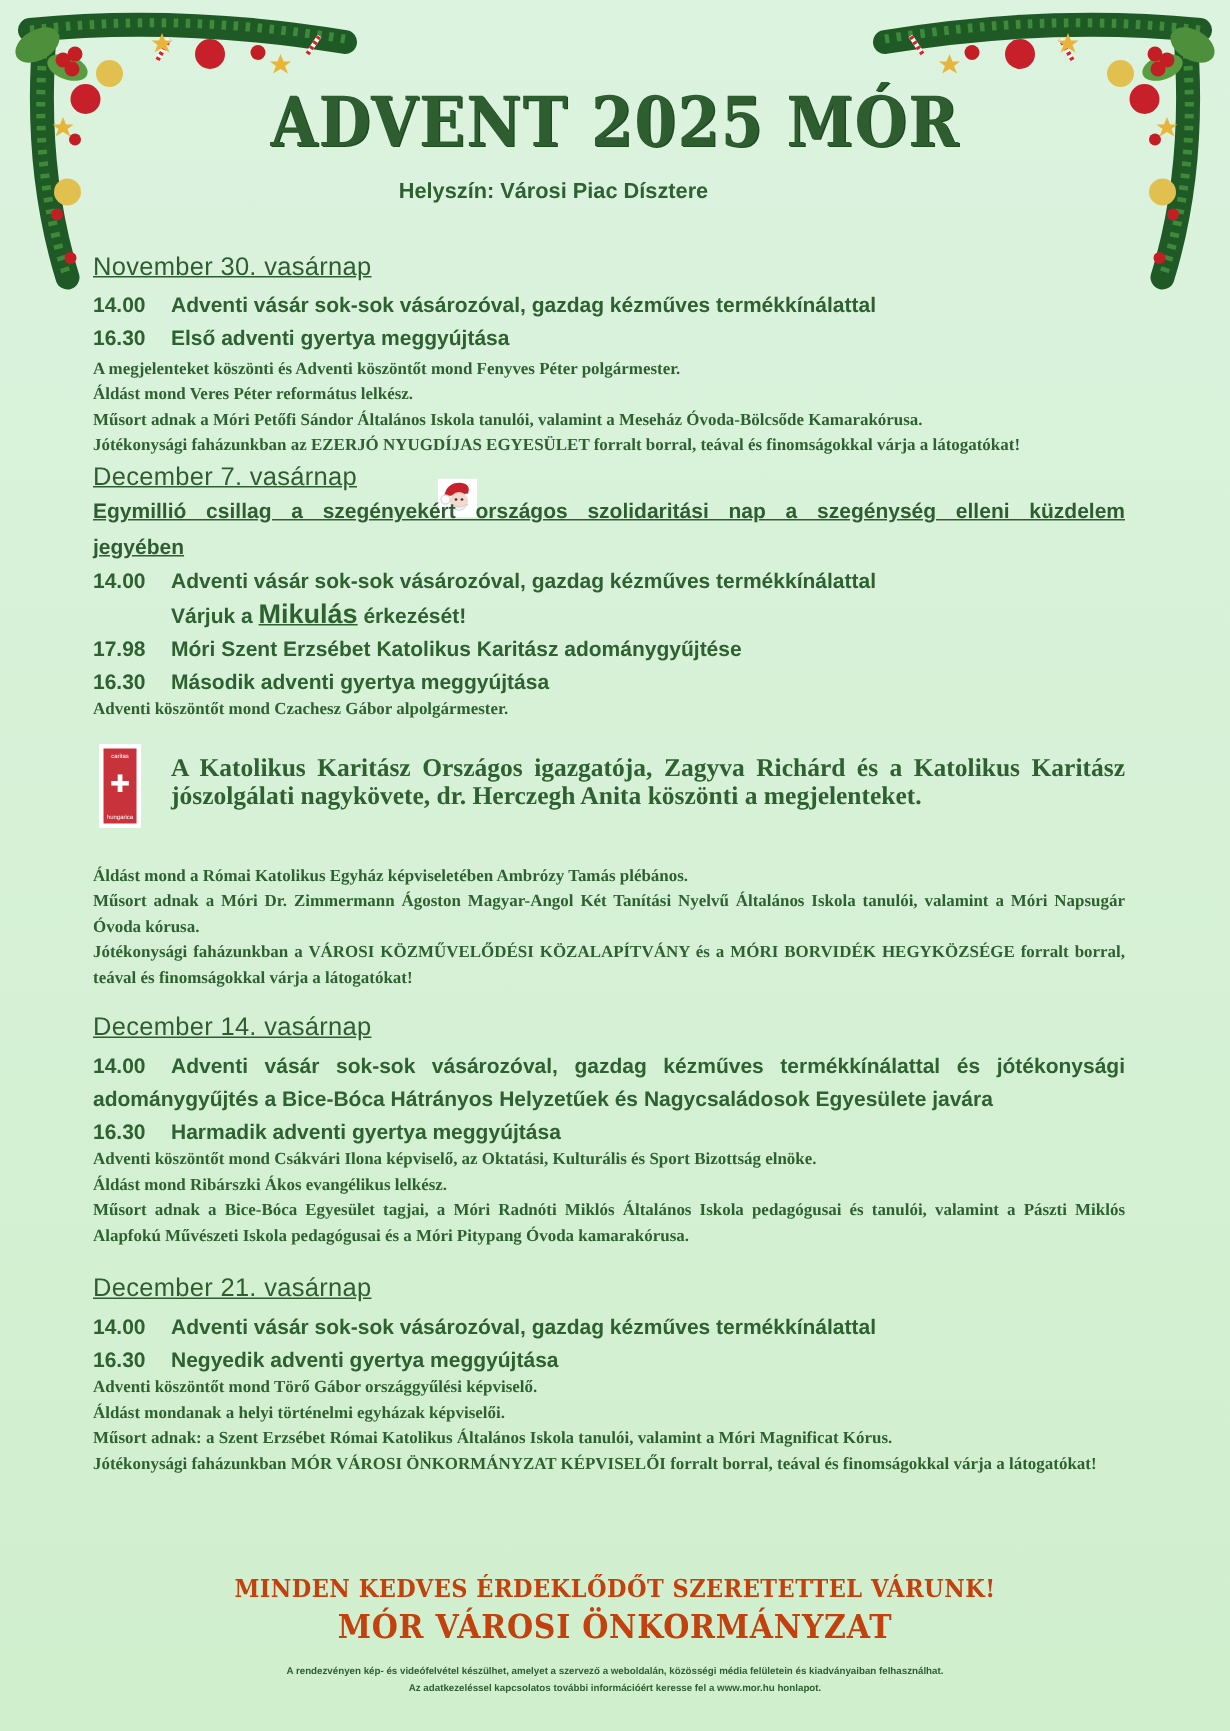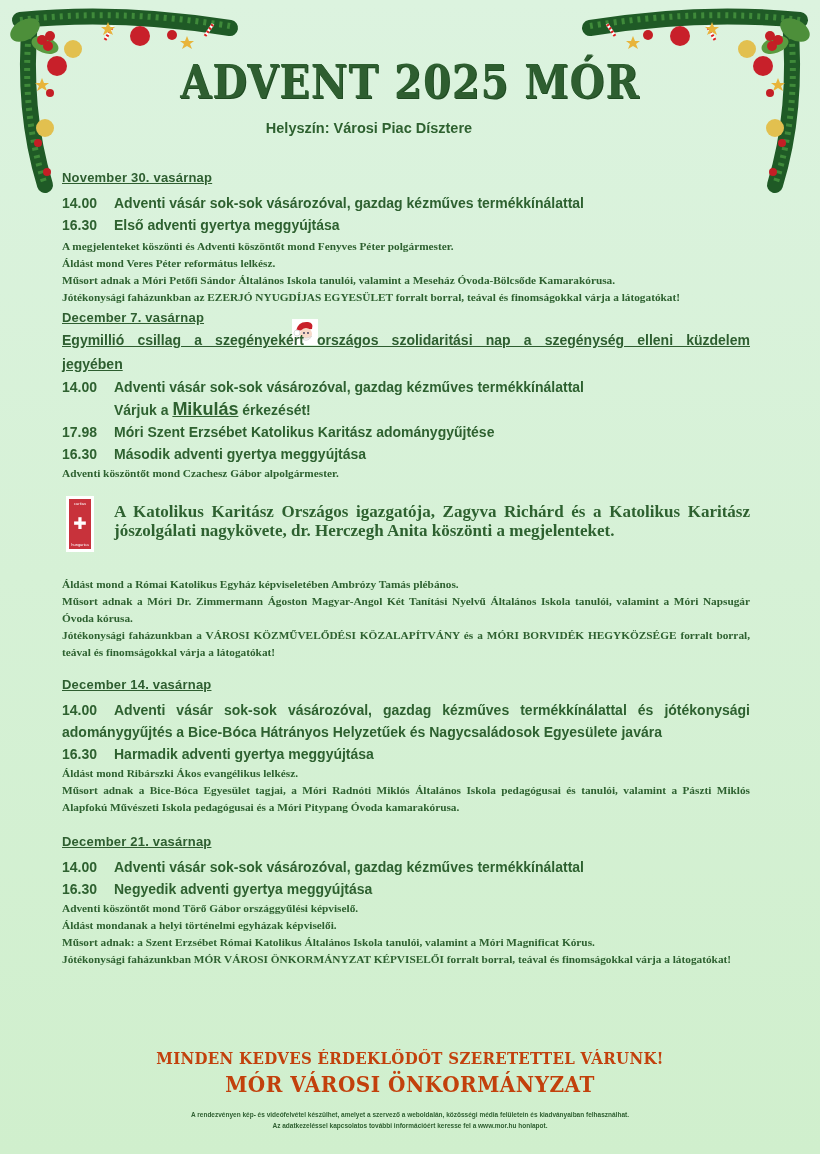"November 30. vasárnap" .day-heading { font-size: 13px -> 17px; font-weight: bold -> normal }
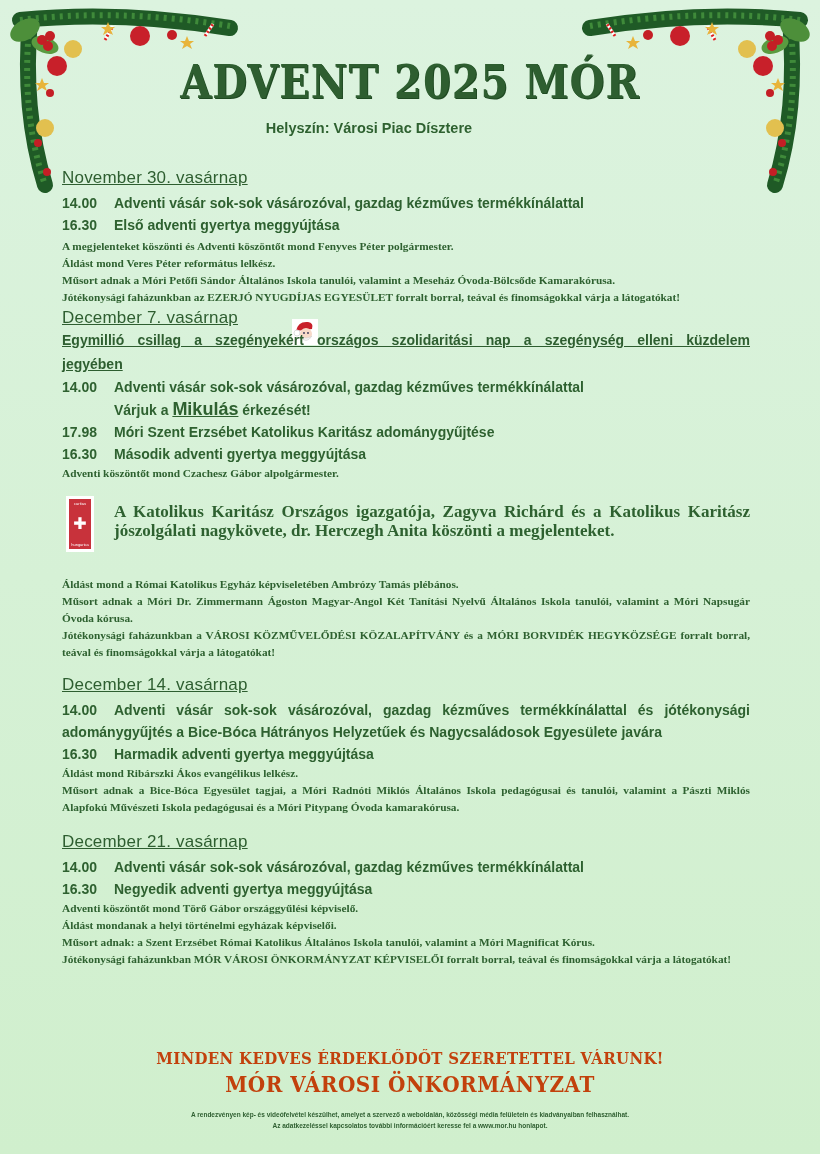"Adventi köszöntőt mond Csákvári Ilona" p.note { html: none -> <p>Adventi köszöntőt mond Csákvári Ilona képviselő, az Oktatási, Kulturális és Sport Bizottság elnöke.</p> }
